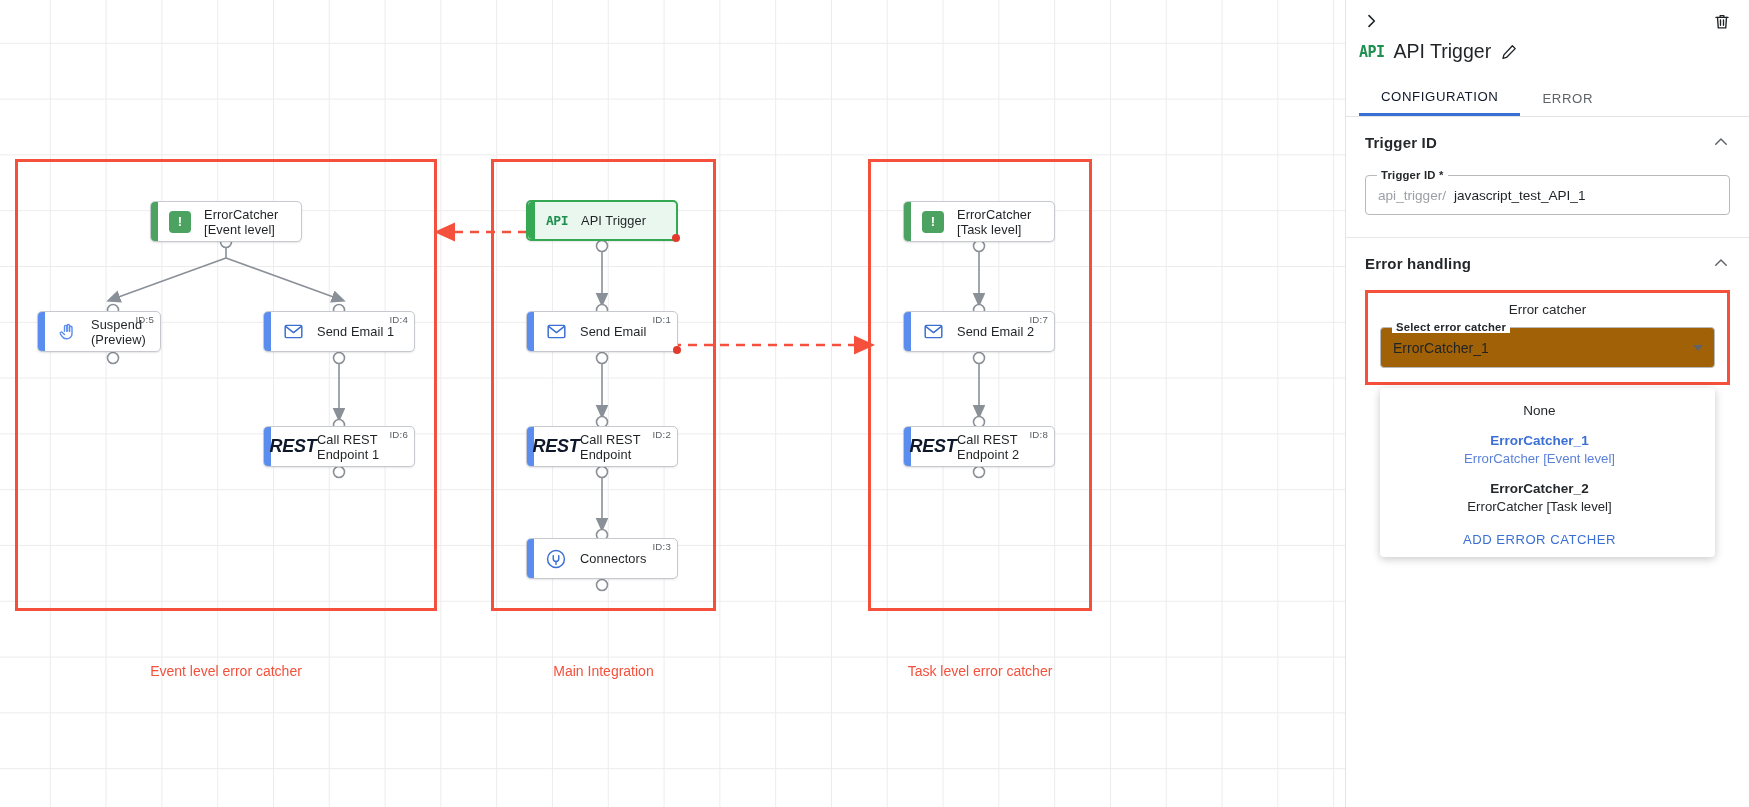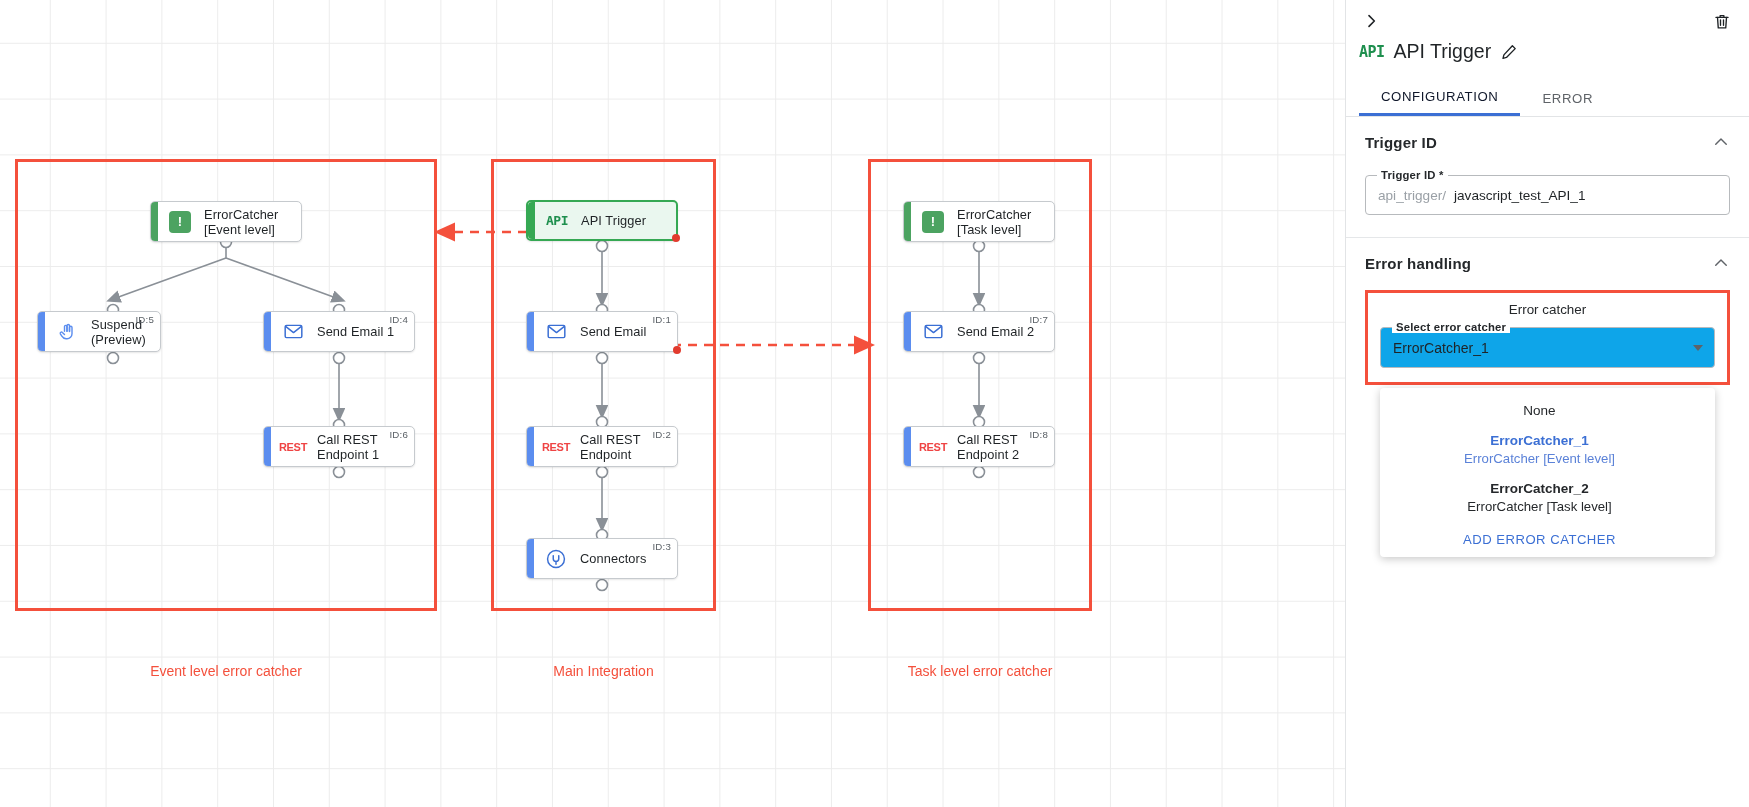"Select error catcher" .select { background: #0ea5e9 -> #a16207 }
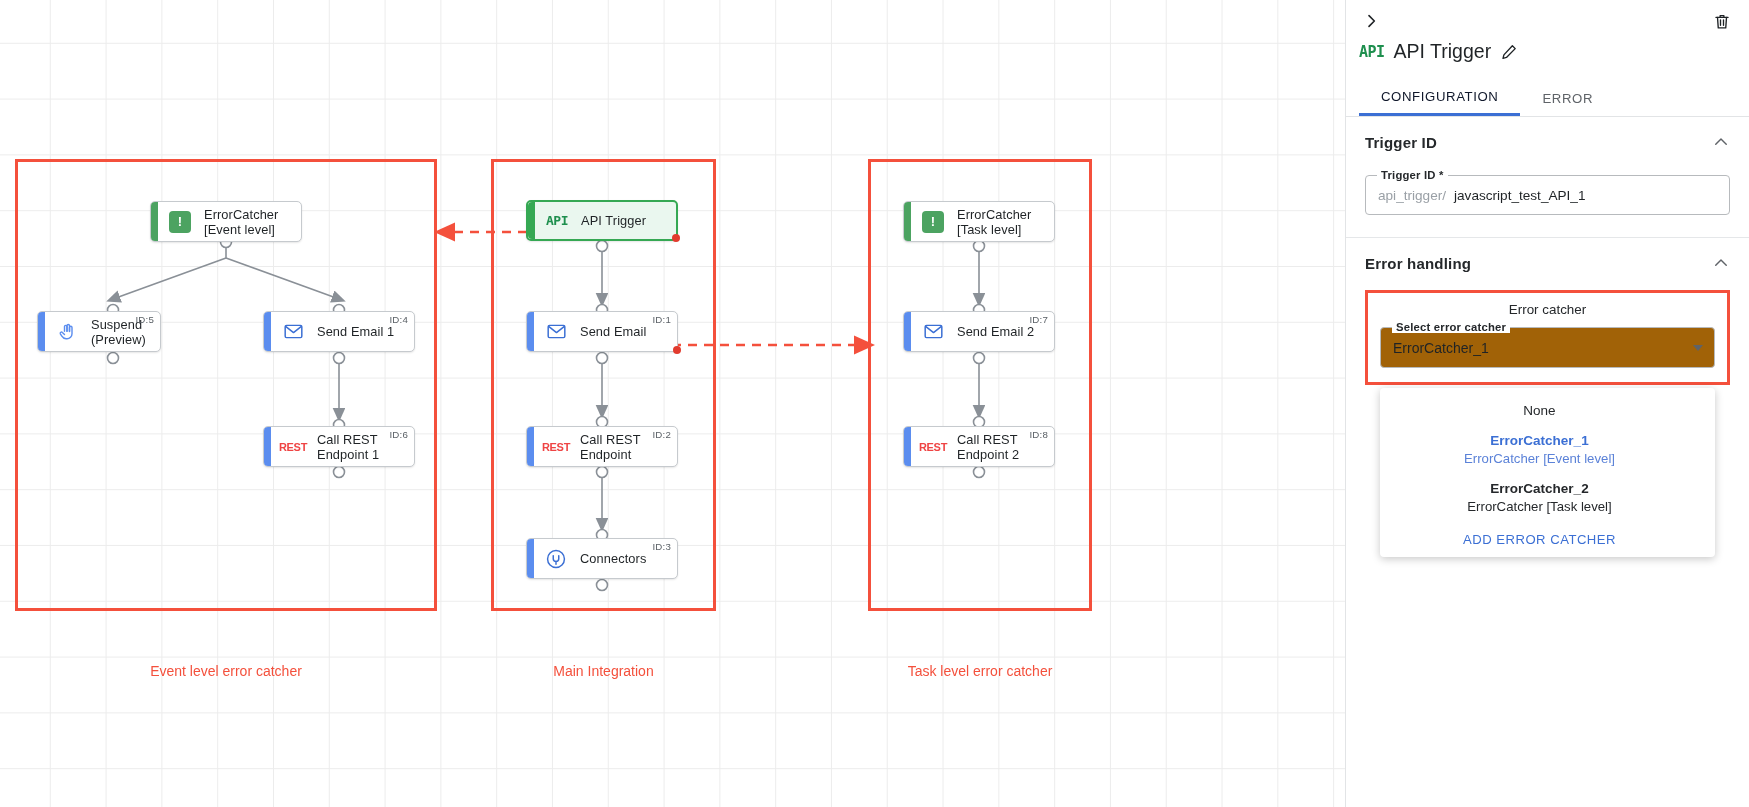"REST" .rest-ico { color: #ef4444 -> #0f172a; font-size: 11px -> 18px; font-style: none -> italic }
